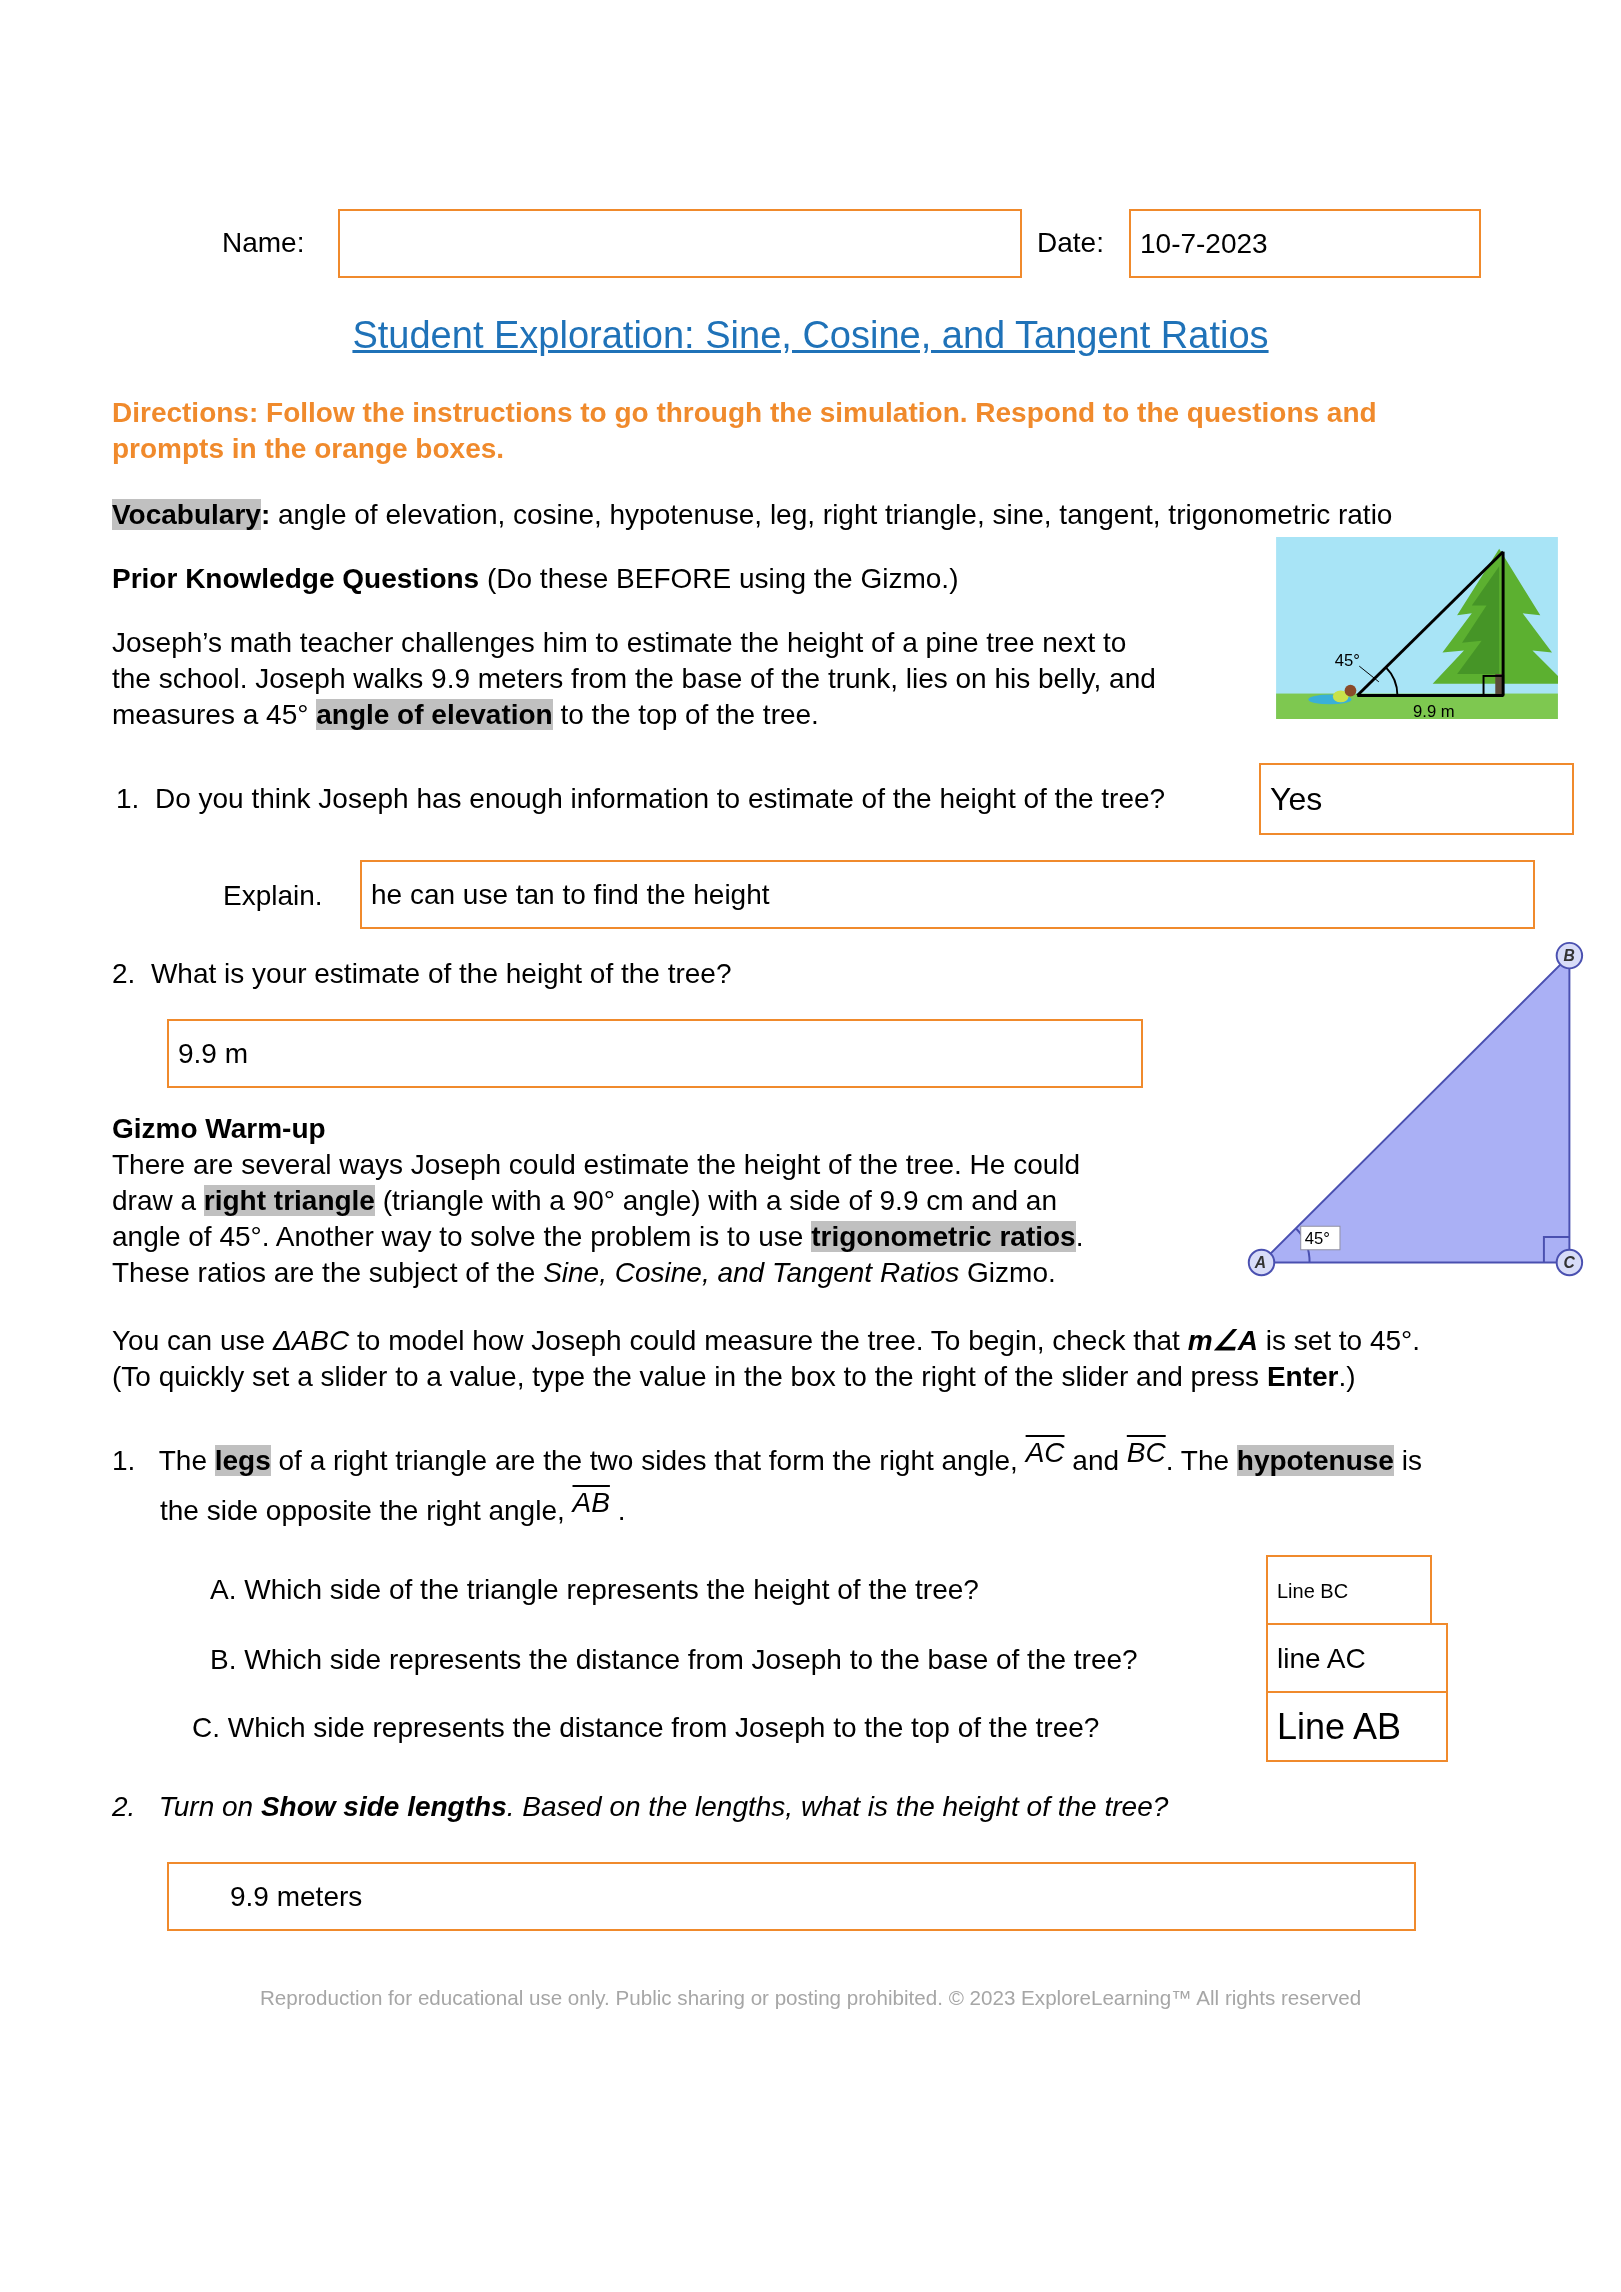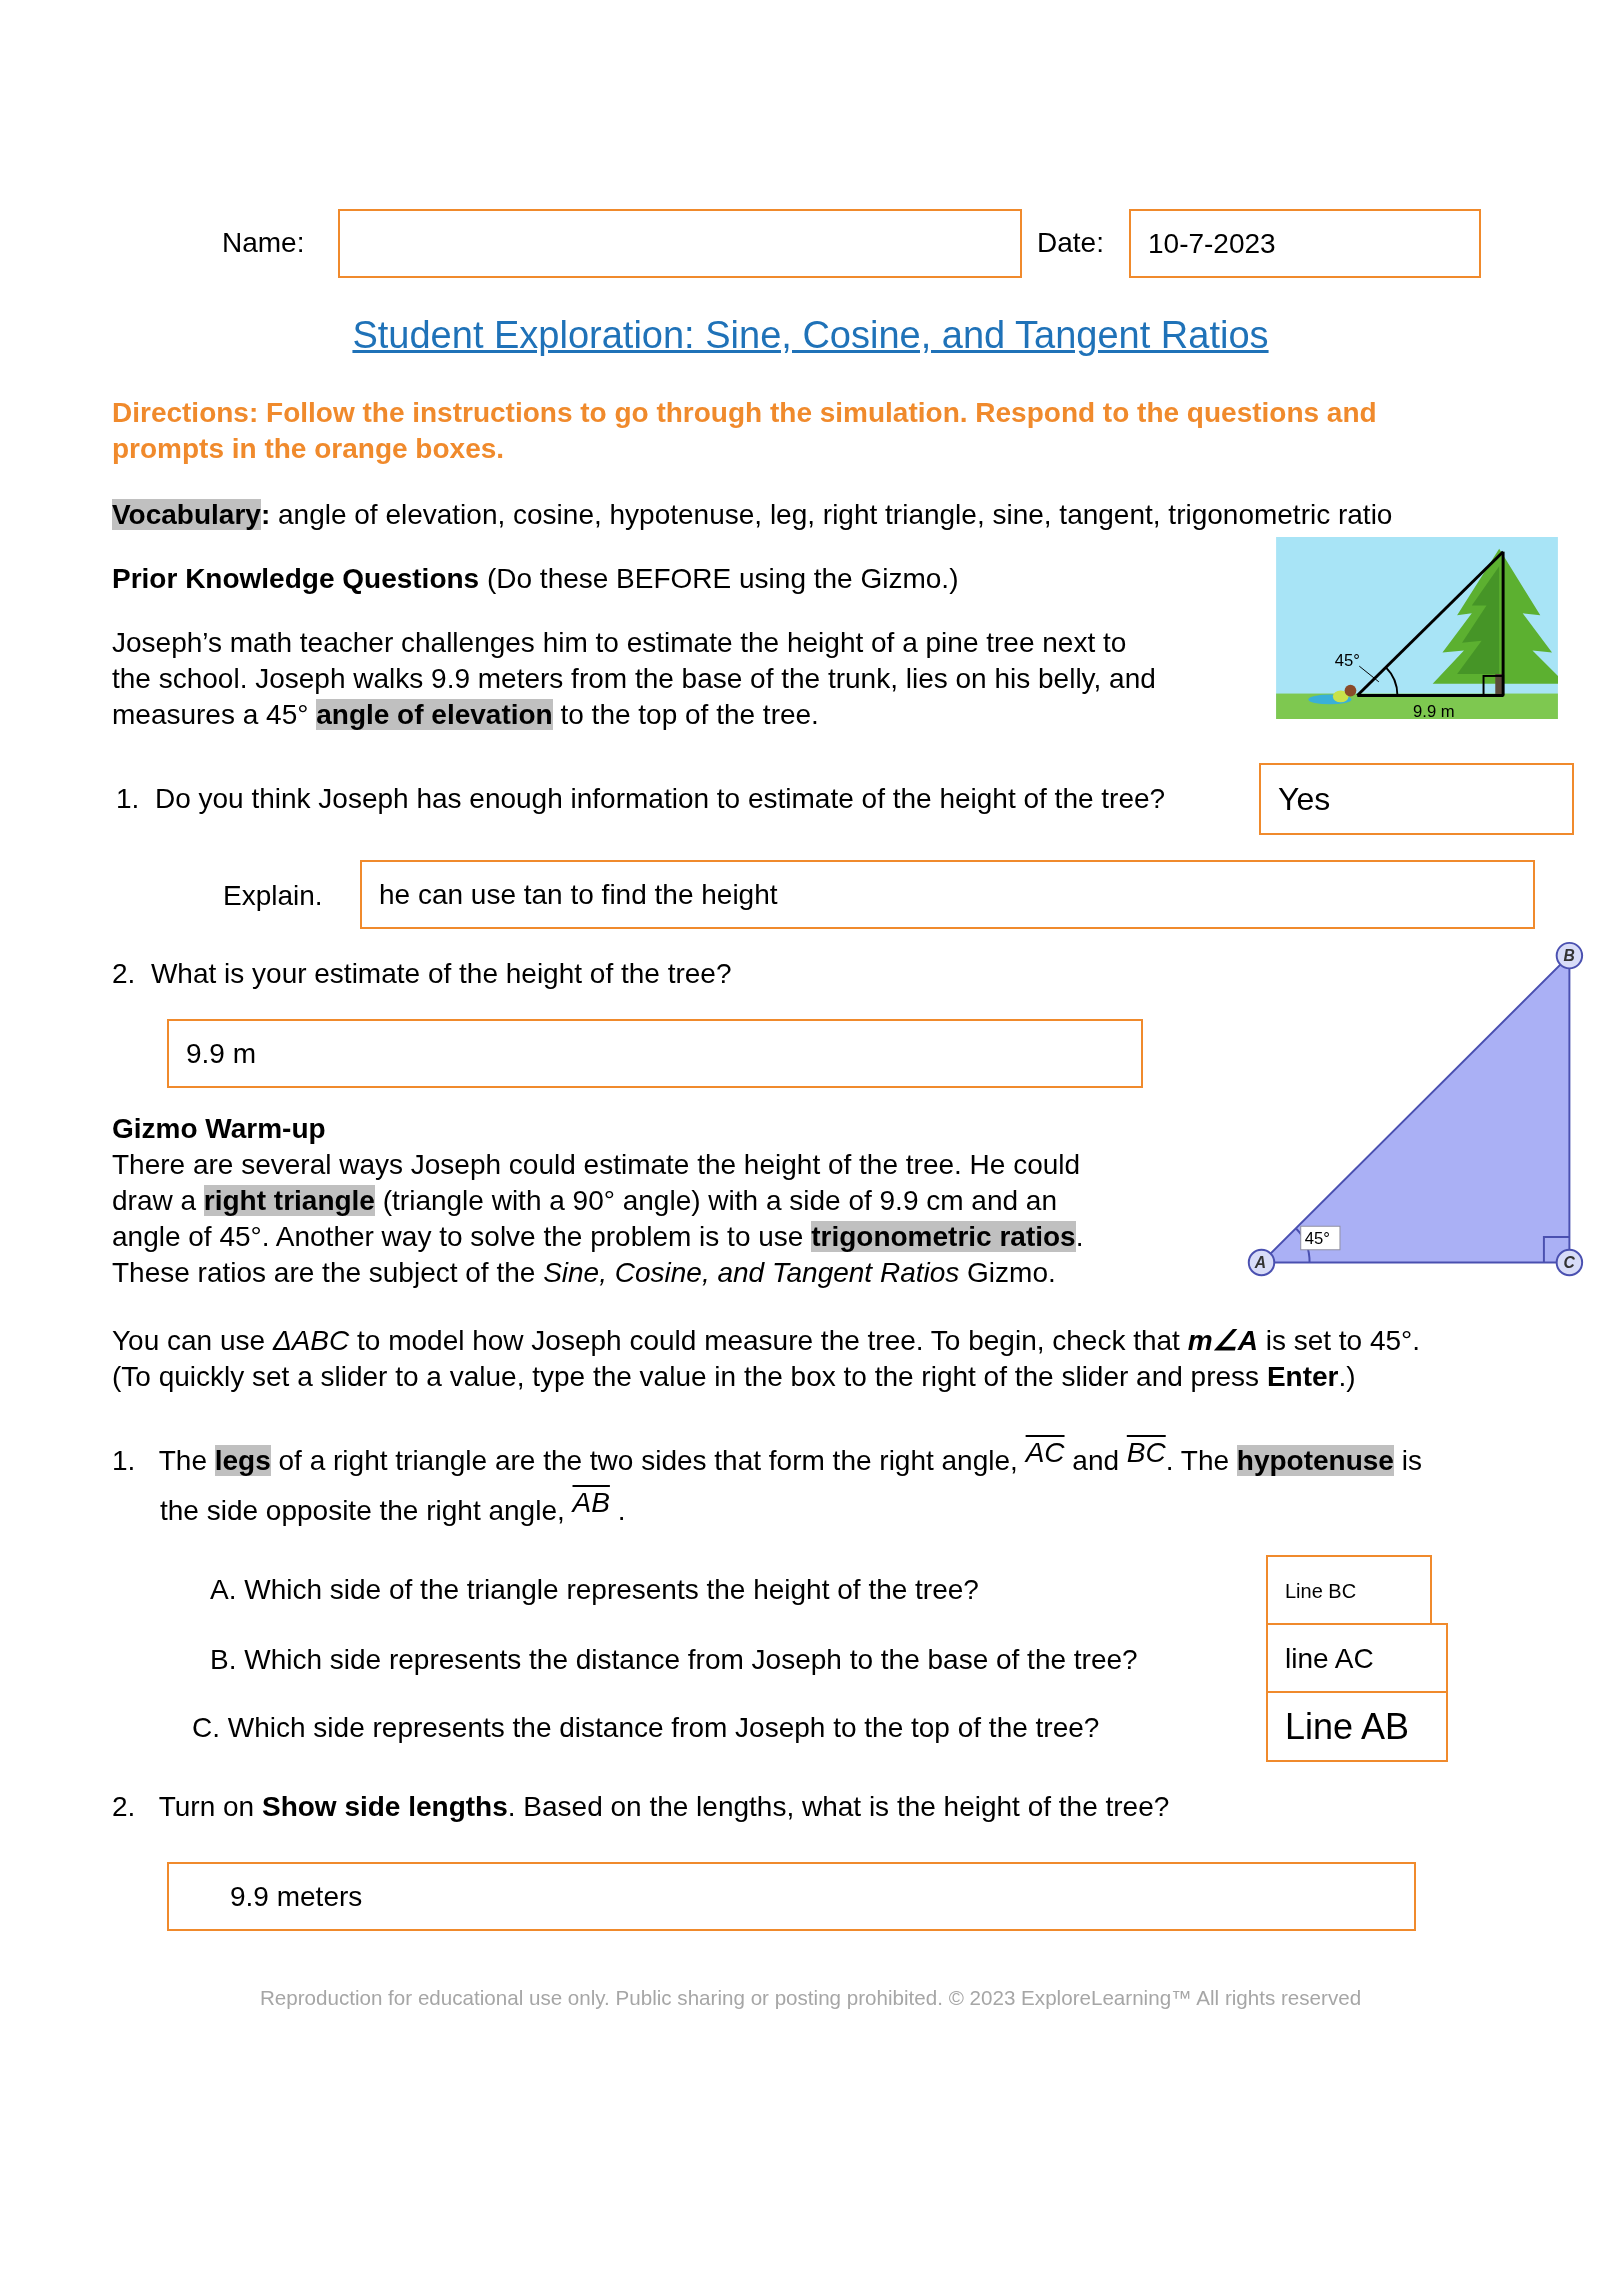"10-7-2023" .box { padding-left: 17px -> 9px }
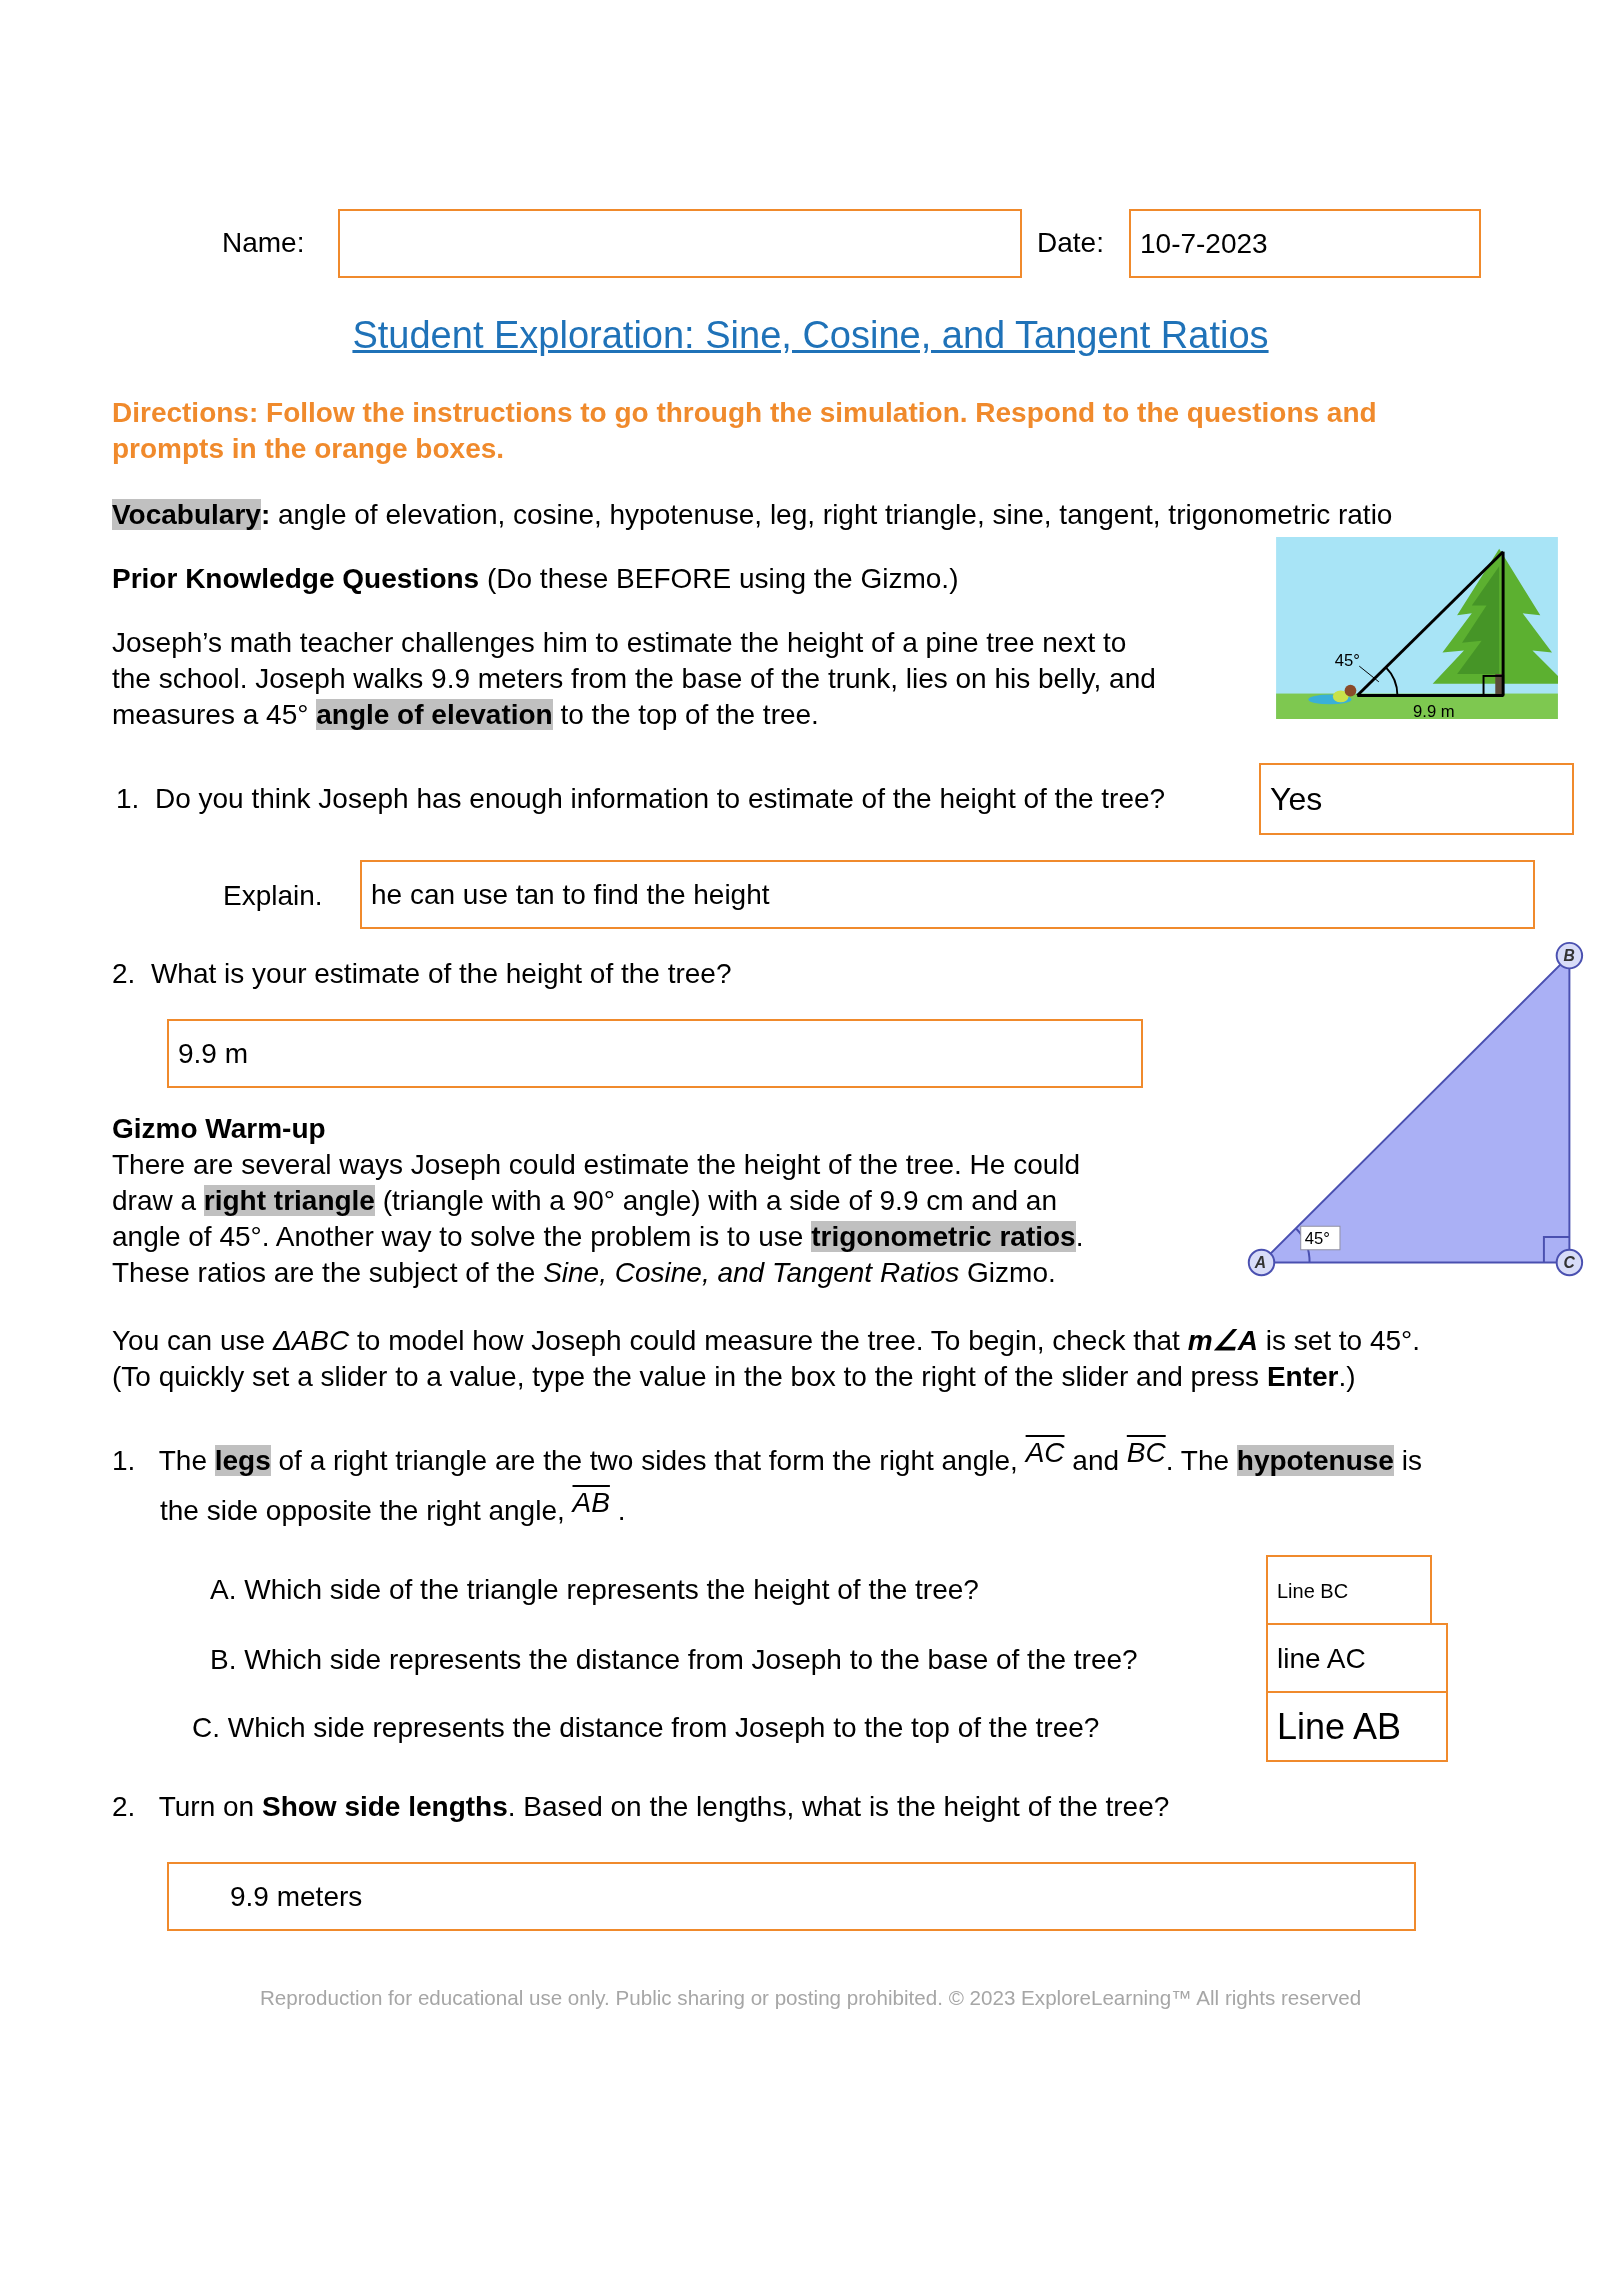"2. Turn on Show side" div.abs { font-style: none -> italic }
